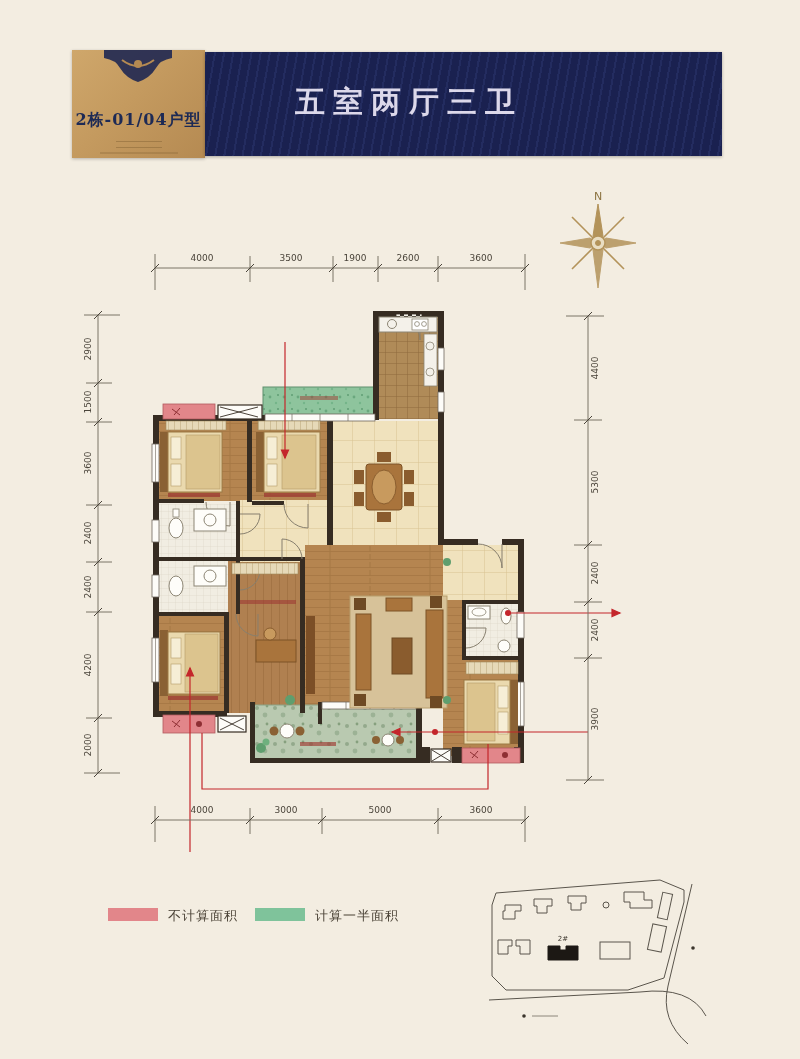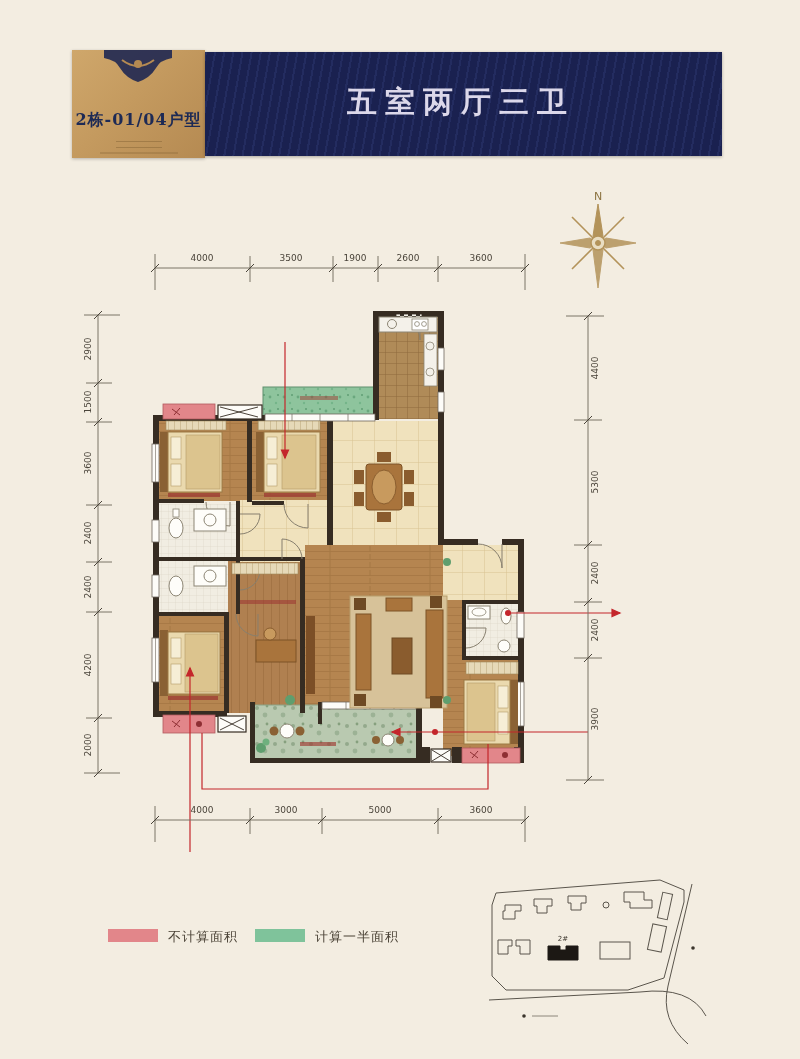"五室两厅三卫" .banner .title { text-align: right -> left }
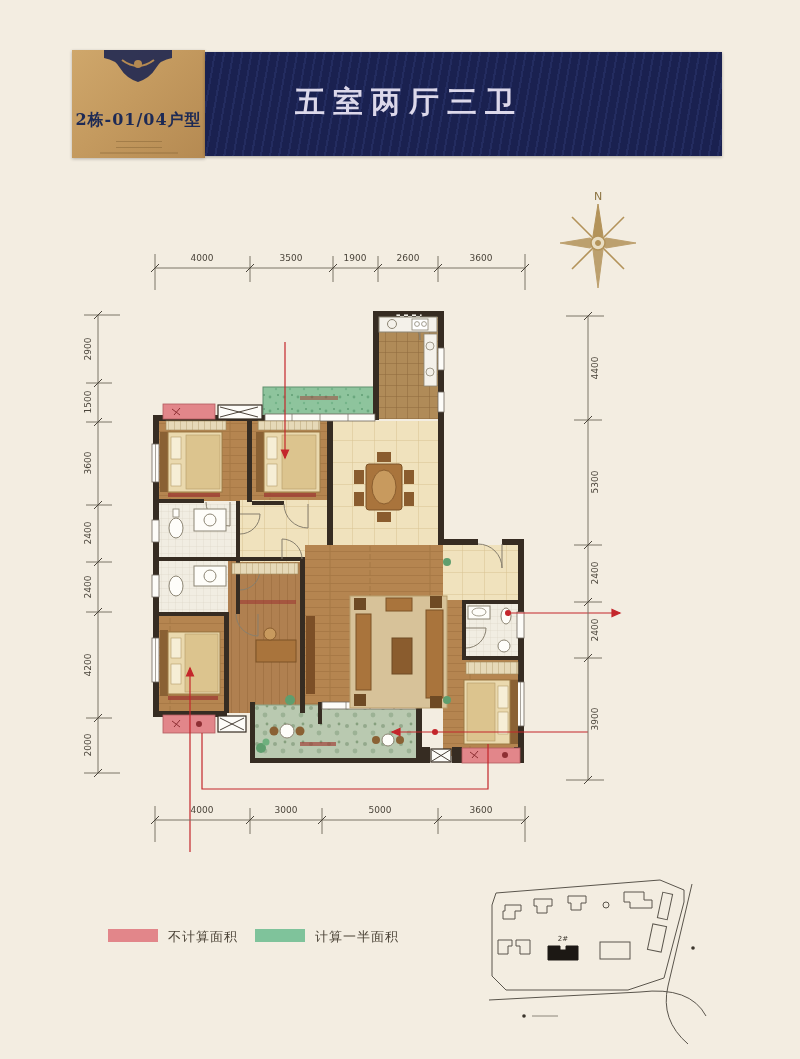"不计算面积" .legend { top: 925px -> 904px }
